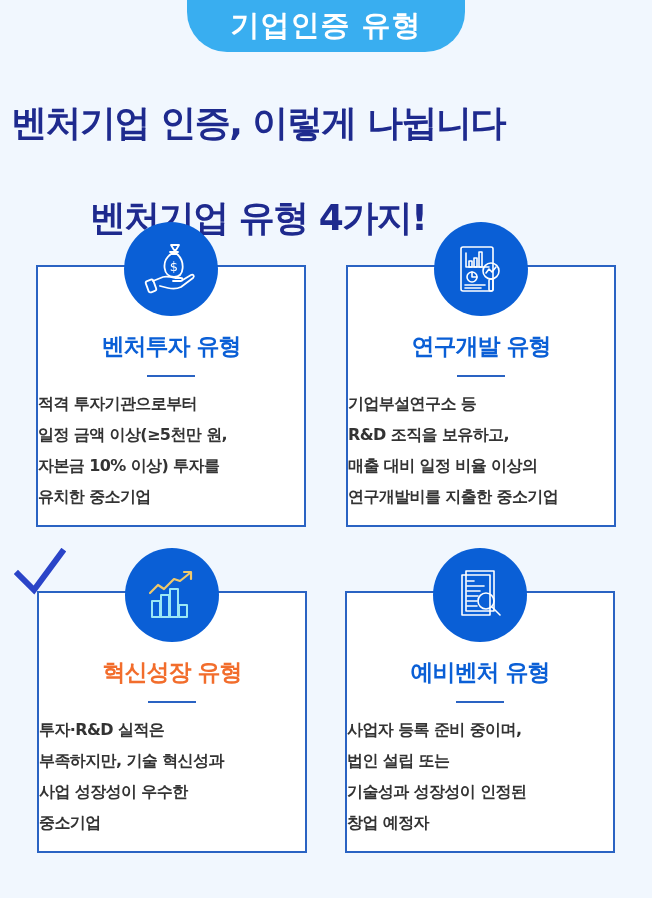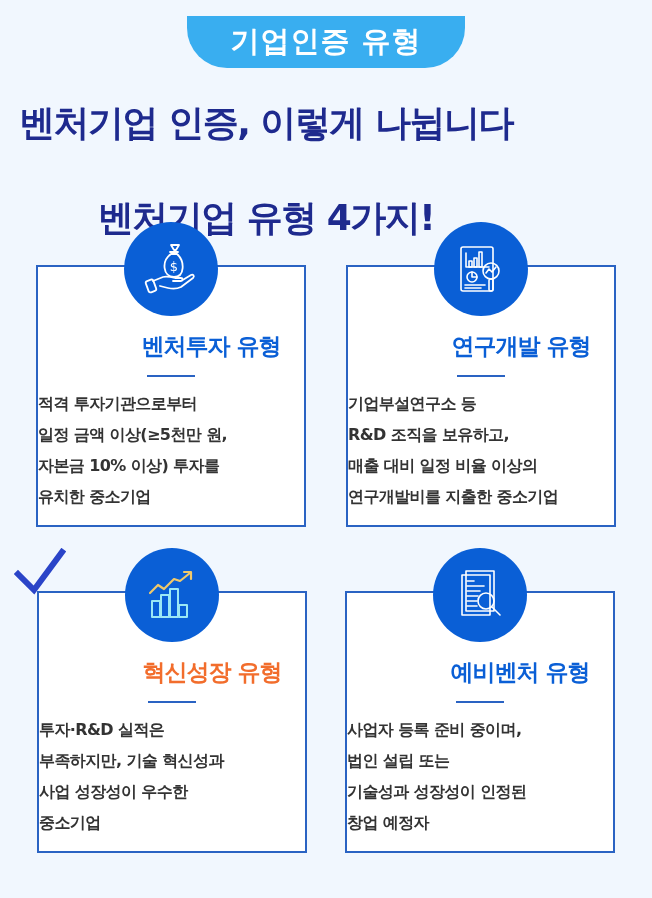"기업인증 유형" .badge { margin-top: 16px -> none }
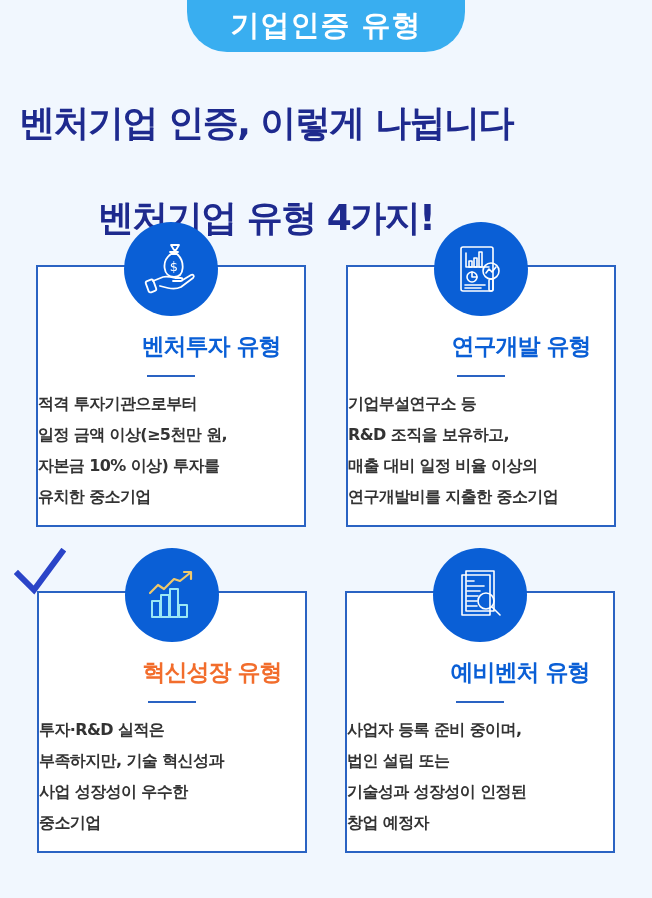"벤처기업 인증, 이렇게 나뉩니다" .headline { left: 8px -> 0 }
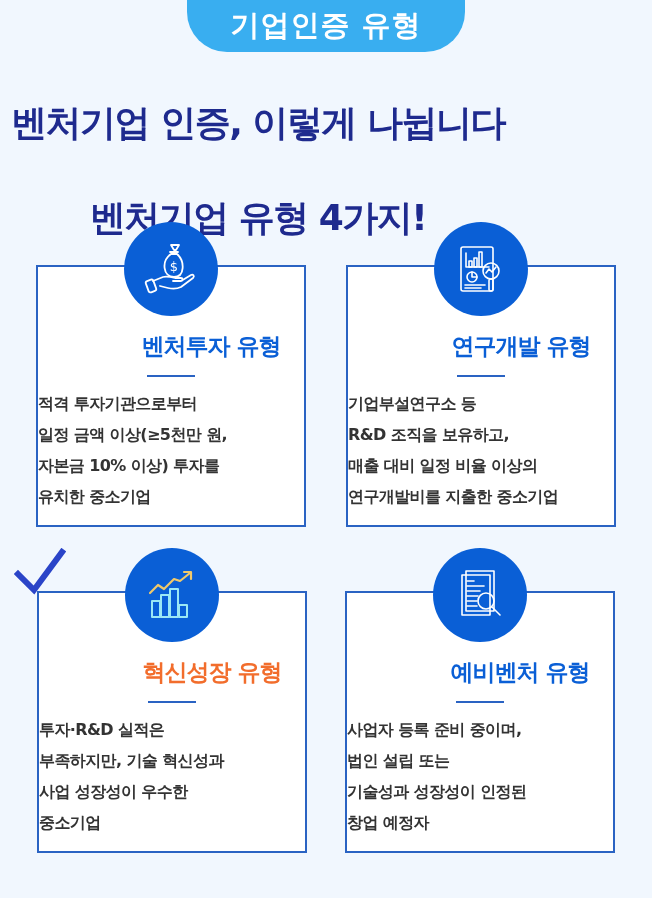"벤처투자 유형" .ctitle { padding-left: 40px -> none }
